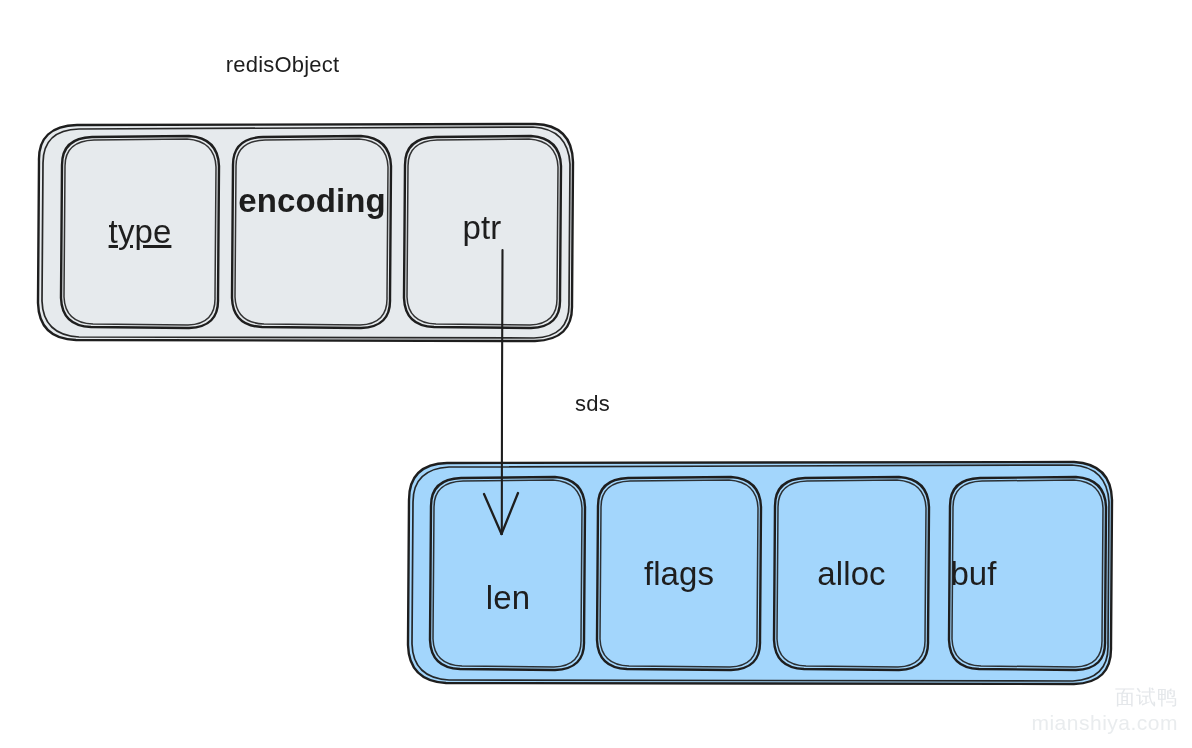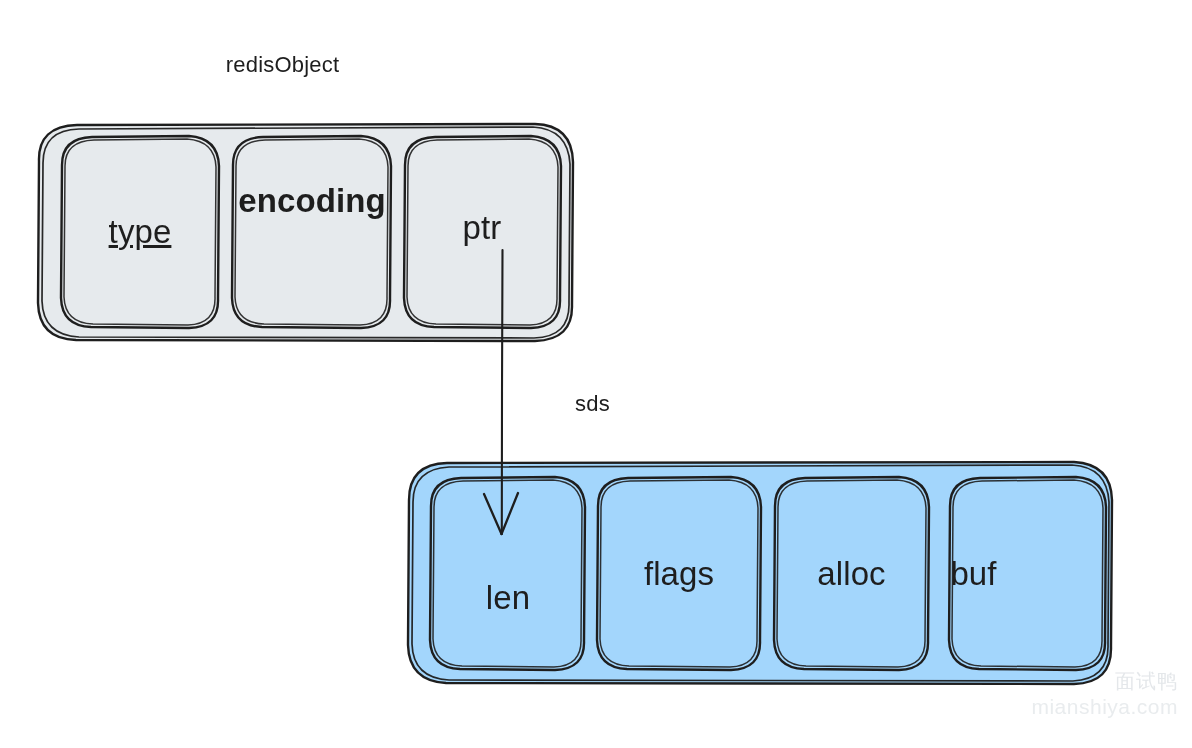"面试鸭" #watermark { bottom: 28px -> 12px }
